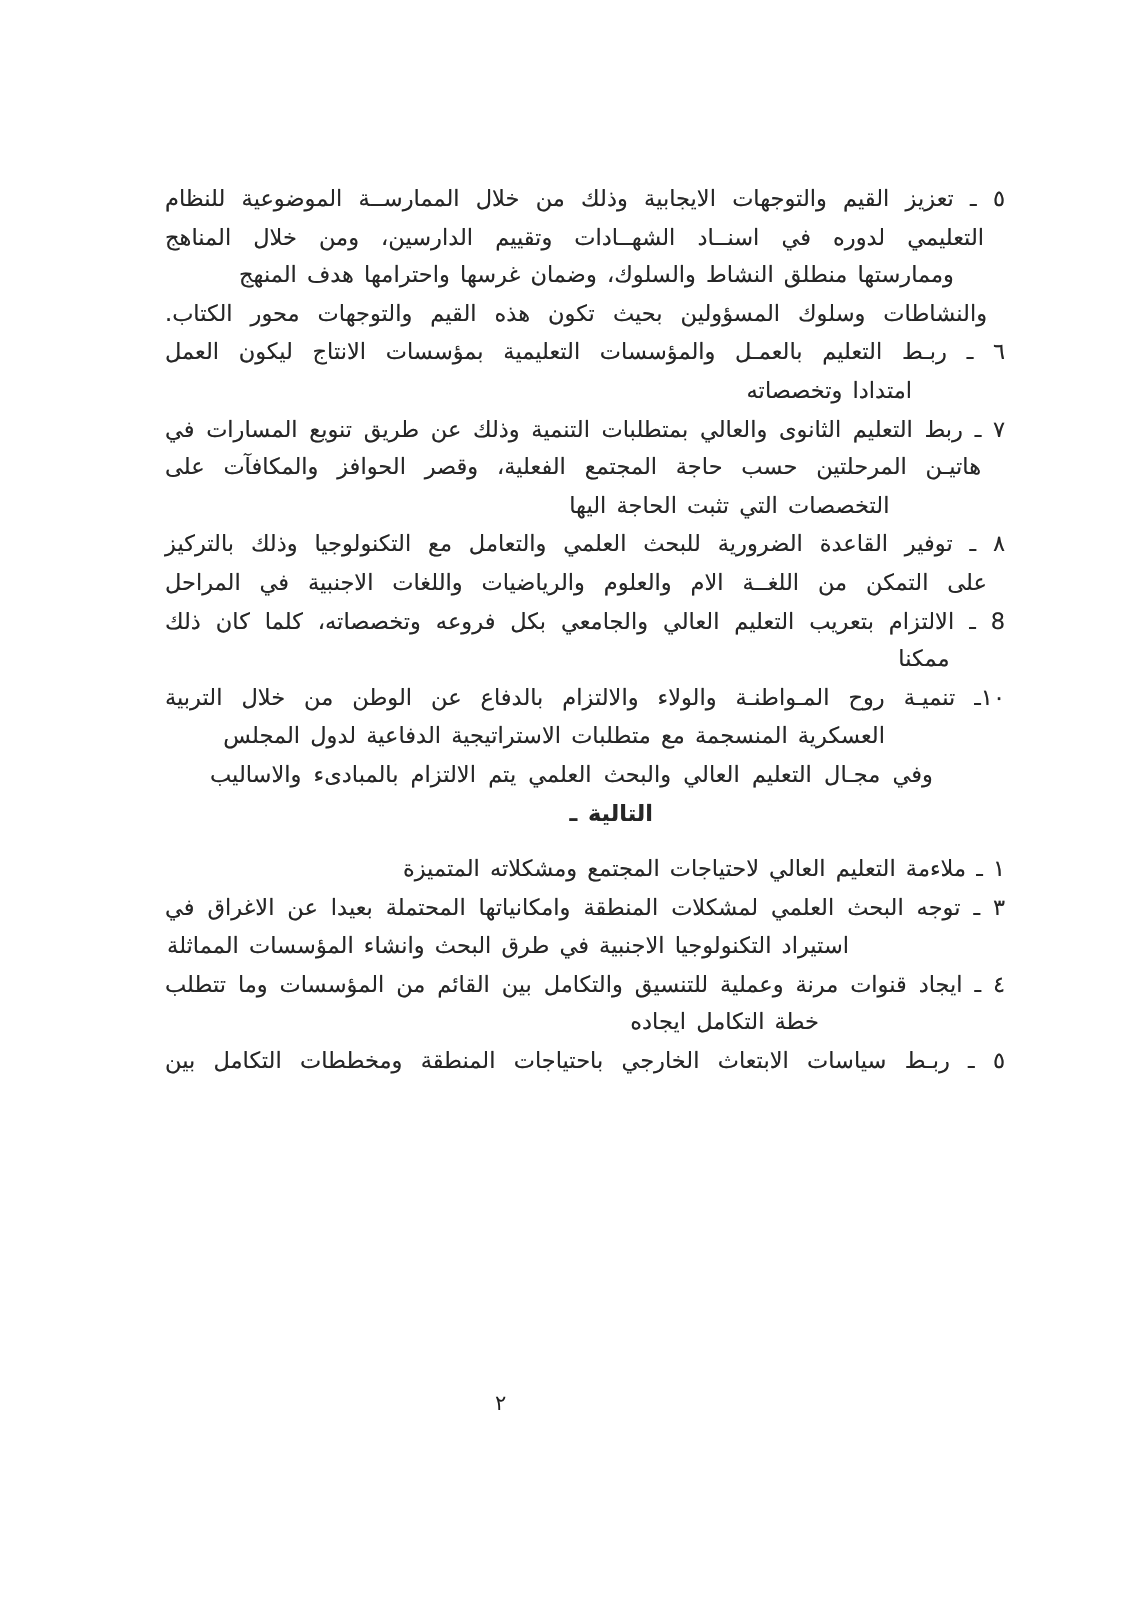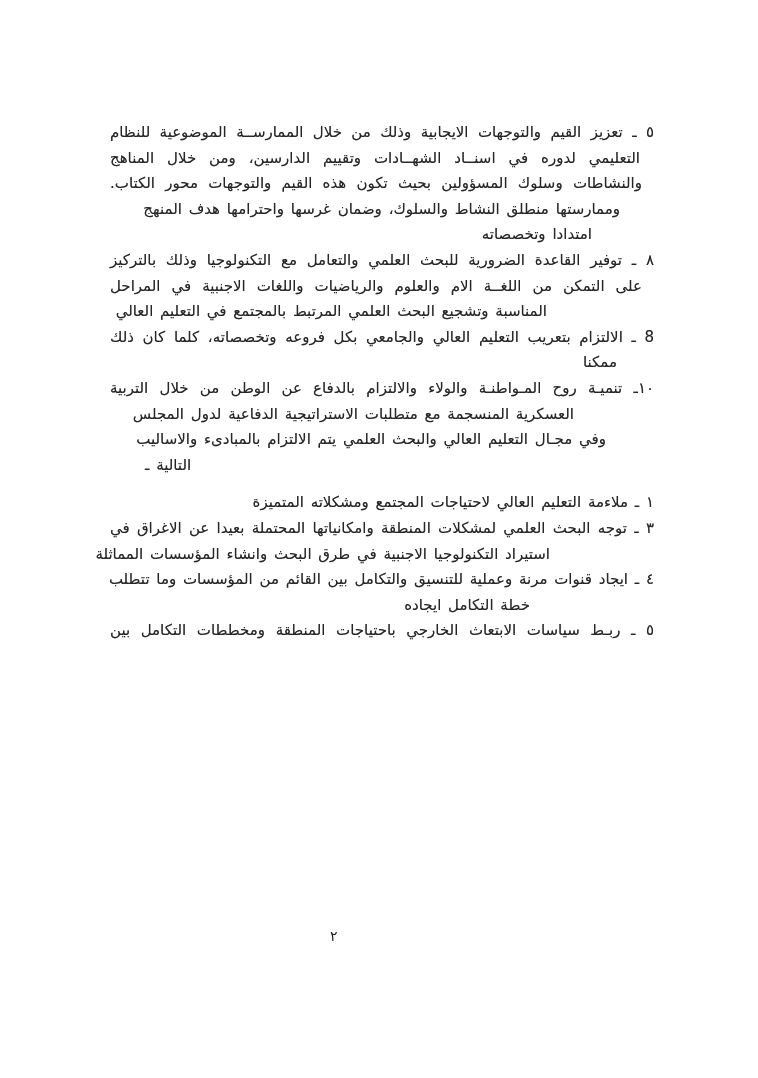"٥ ـ تعزيز القيم والتوجهات" .doc { right: 104px -> 88px }
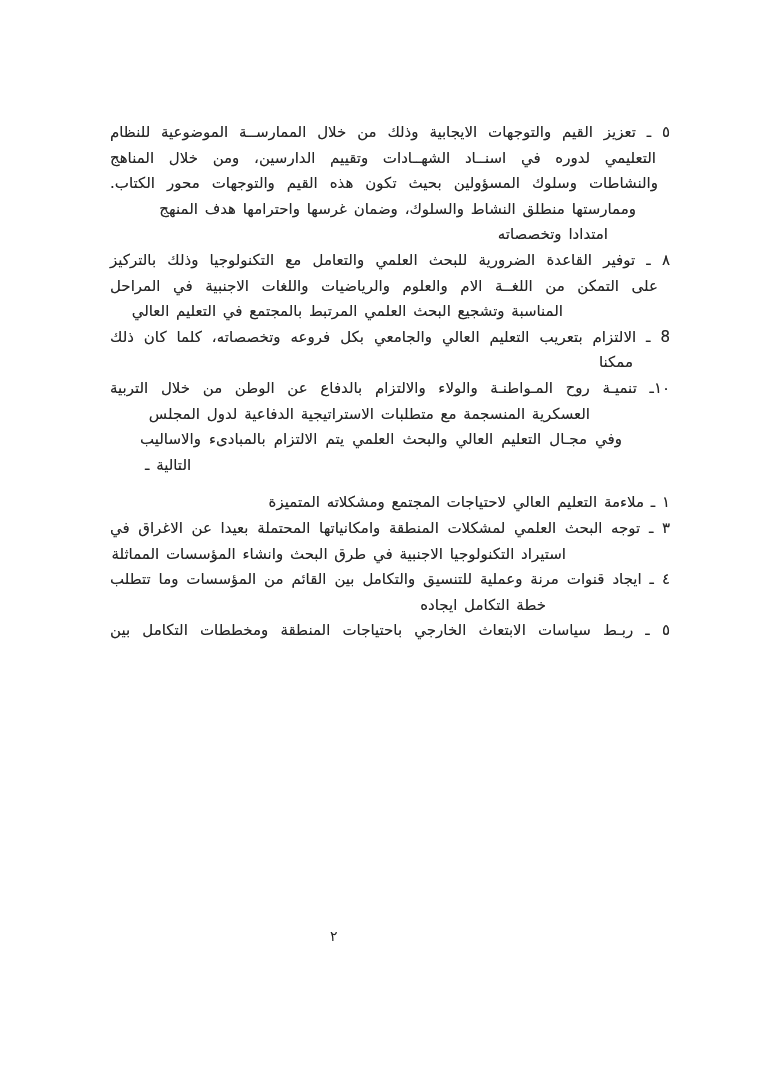"والنشاطات وسلوك المسؤولين بحيث تكون" div.ln { order: before "وممارستها منطلق النشاط والسلوك، وضمان" -> after "وممارستها منطلق النشاط والسلوك، وضمان" }
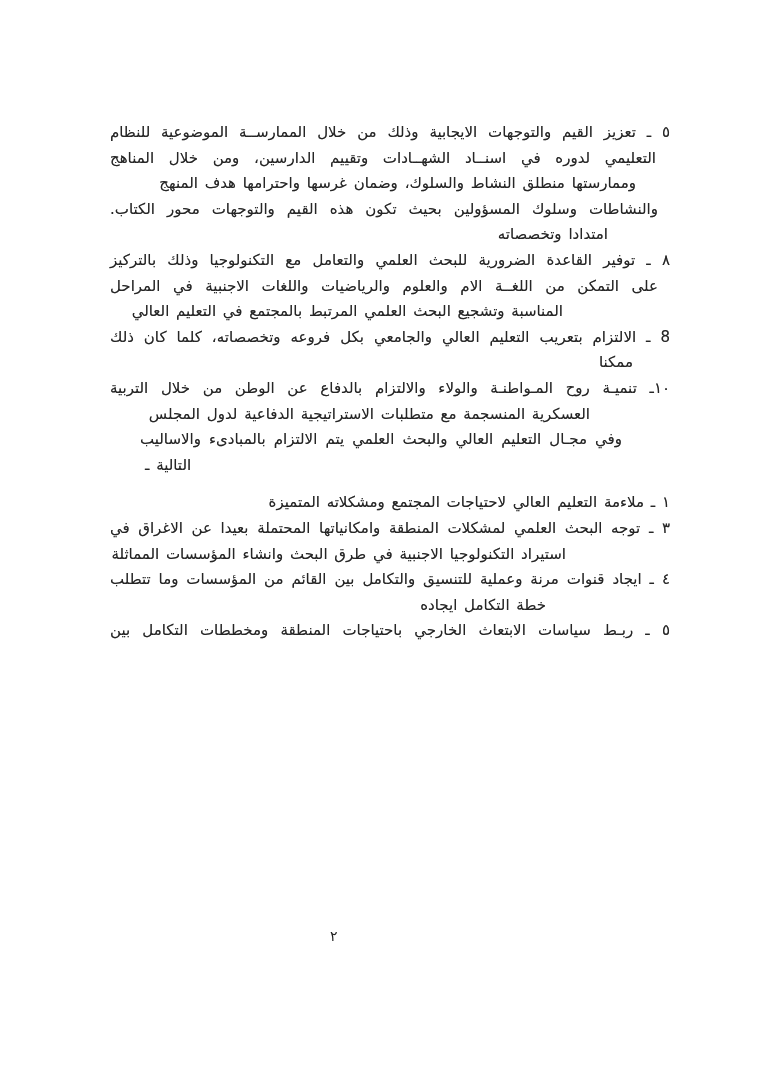"٦ ـ ربـط التعليم بالعمـل" div.ln { html: none -> <div>٦ ـ ربـط التعليم بالعمـل والمؤسسات التعليمية بمؤسسات الانتاج ليكون العمل</div> }
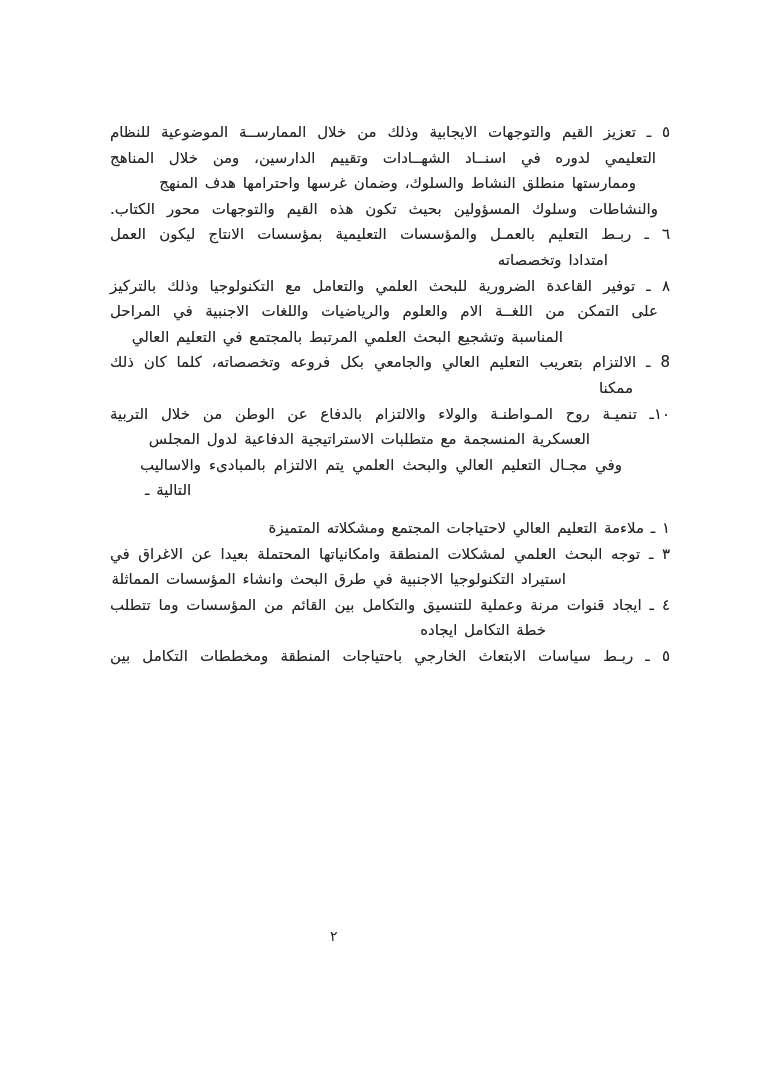"٧ ـ ربط التعليم الثانوى" div { html: none -> <div> <div>٧ ـ ربط التعليم الثانوى والعالي بمتطلبات التنمية وذلك عن طريق تنويع المسارات في</div> <div>هاتيـن المرحلتين حسب حاجة المجتمع الفعلية، وقصر الحوافز والمكافآت على</div> <div>التخصصات التي تثبت الحاجة اليها</div> </div> }
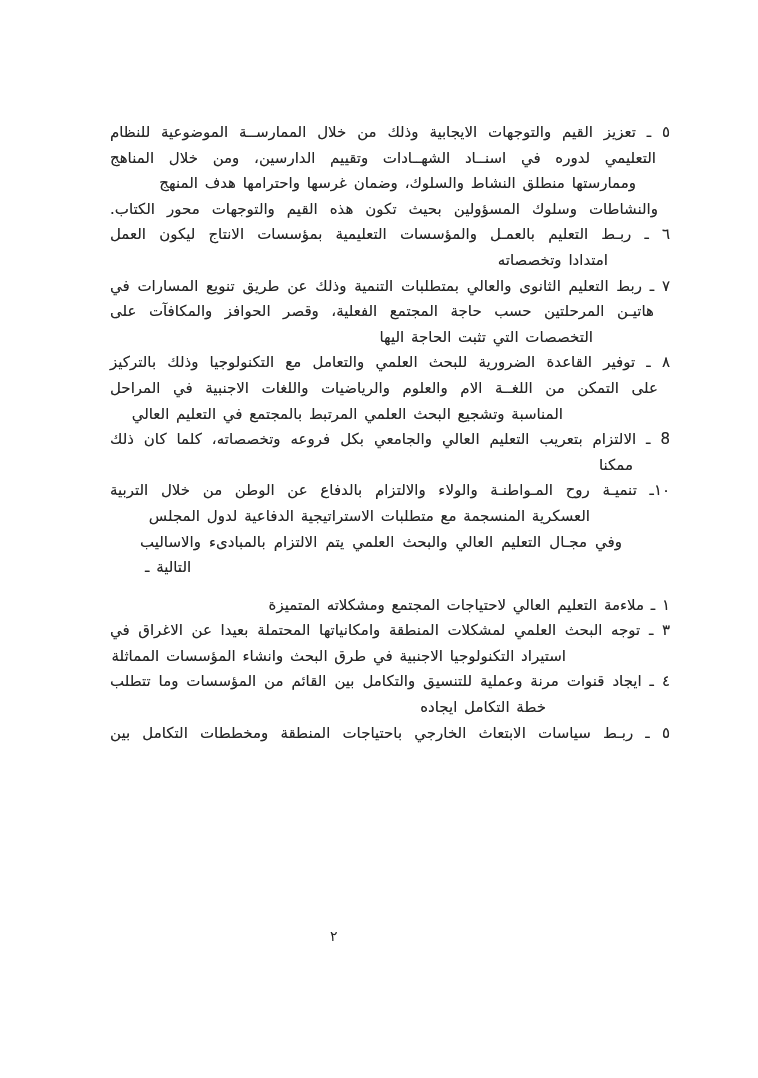"المناسبة وتشجيع البحث العلمي المرتبط" div.ln { html: <div>المناسبة وتشجيع البحث العلمي المرتبط بالمجتمع في التعليم العالي</div> -> none }
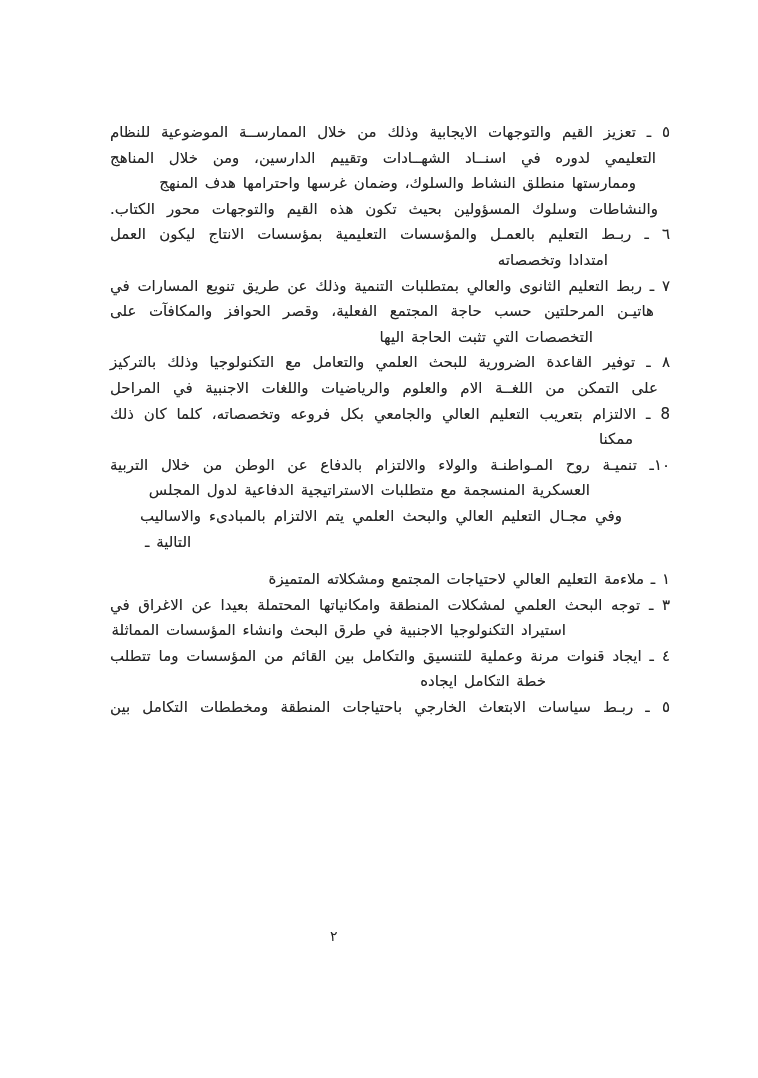"التالية ـ" .left { font-weight: none -> bold; text-align: left -> center }
